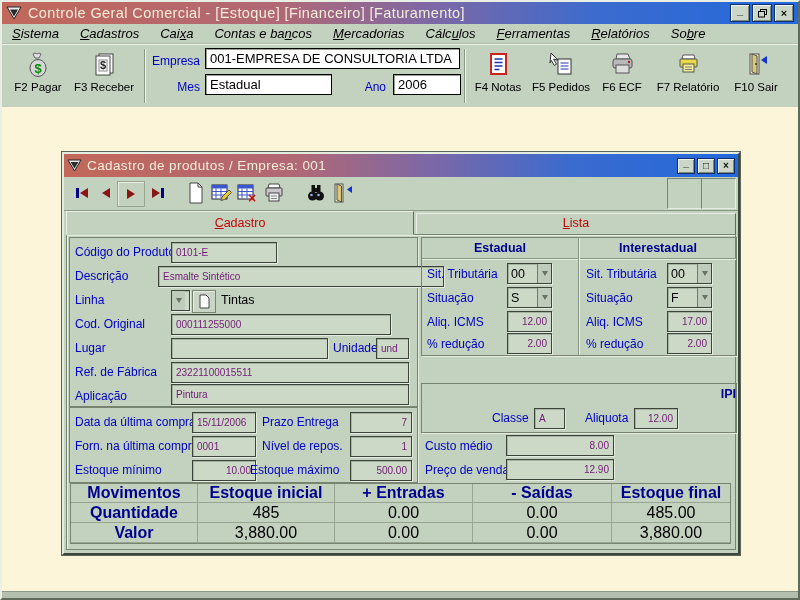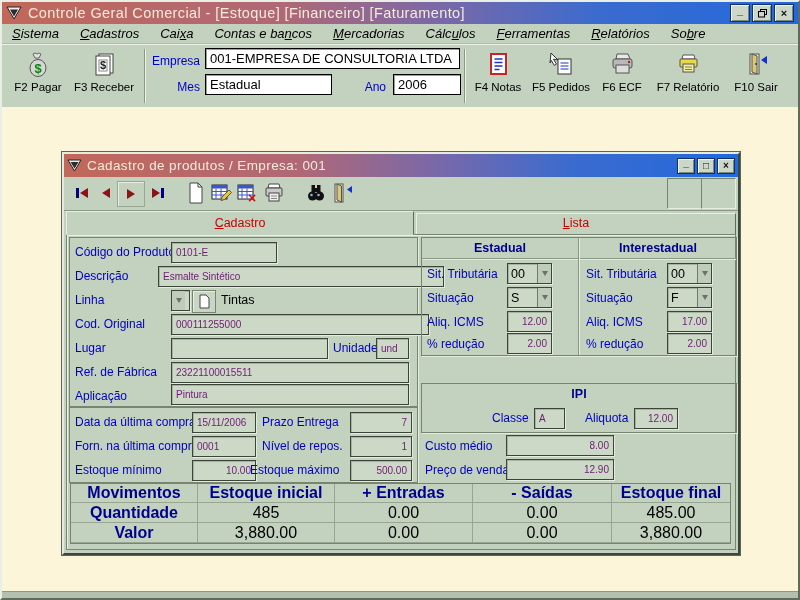"000111255000" div.gfield { width: 258px -> 220px }
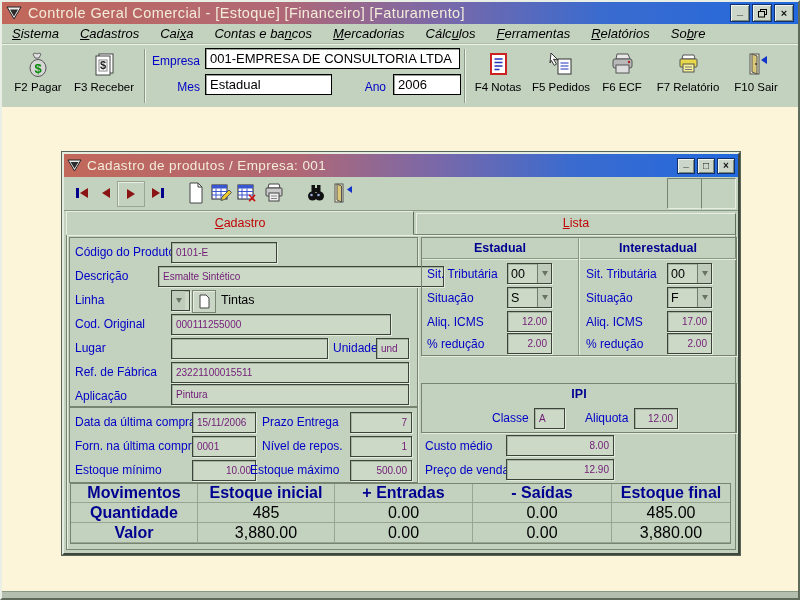"IPI" span.navy { text-align: center -> right }
